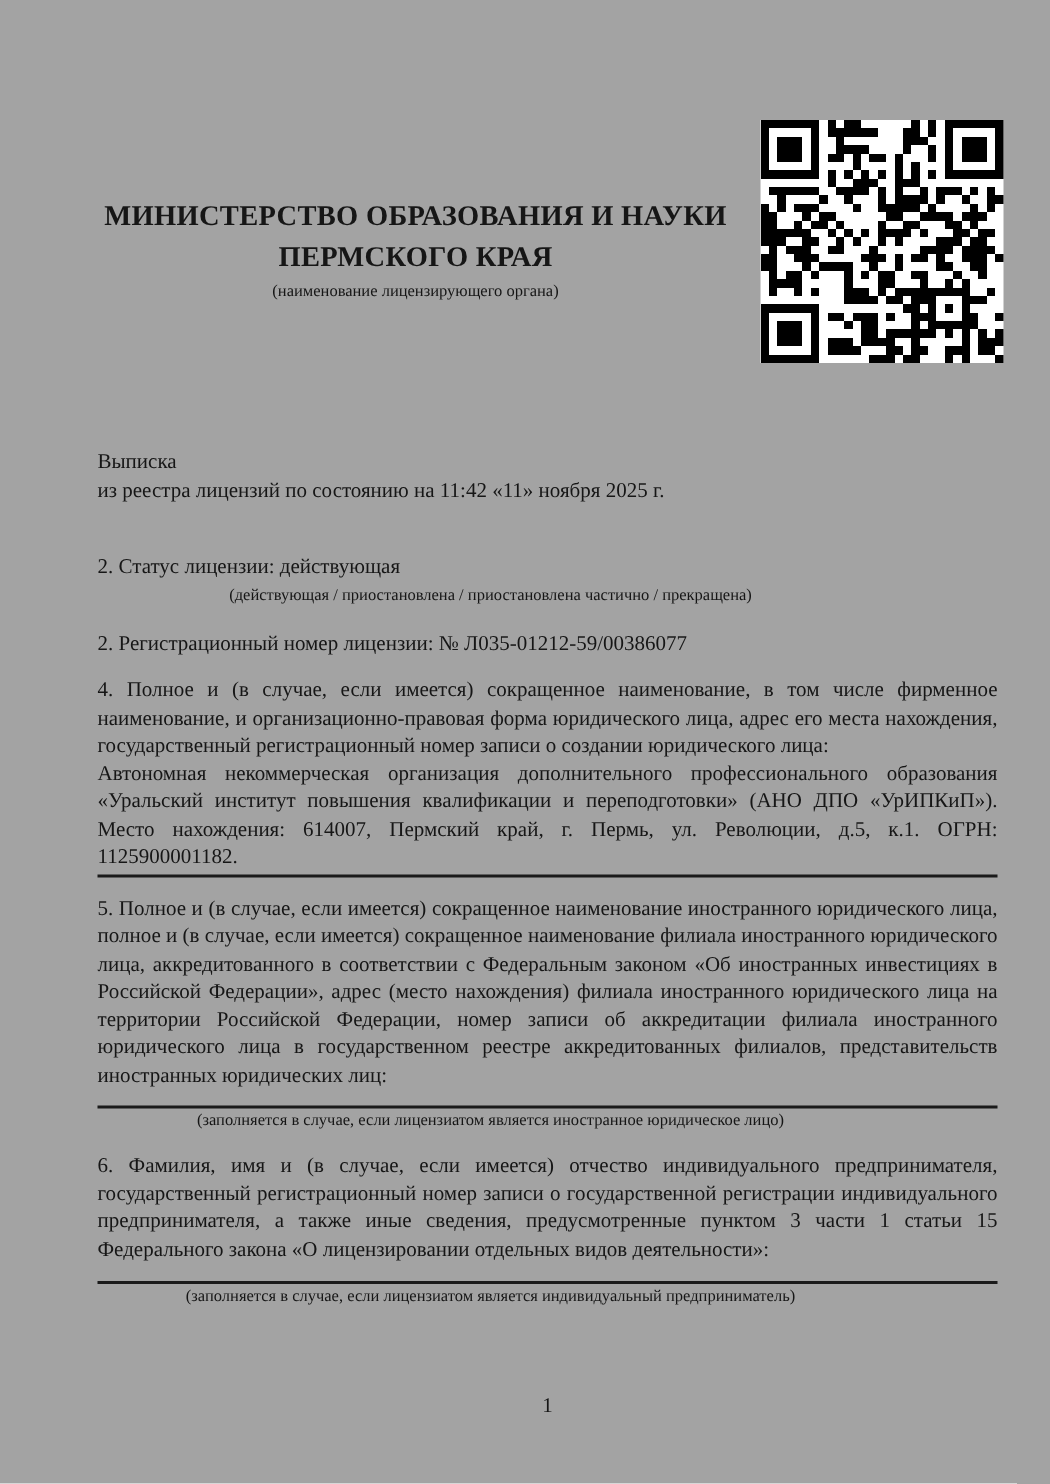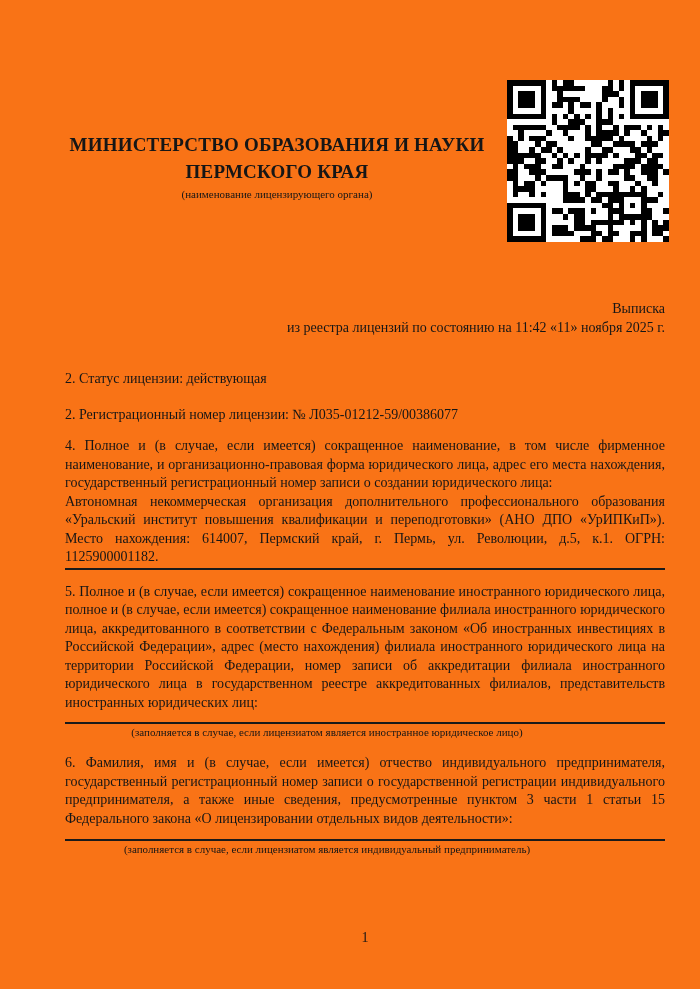"МИНИСТЕРСТВО ОБРАЗОВАНИЯ И НАУКИ" .page { background: #f97316 -> #a3a3a3 }
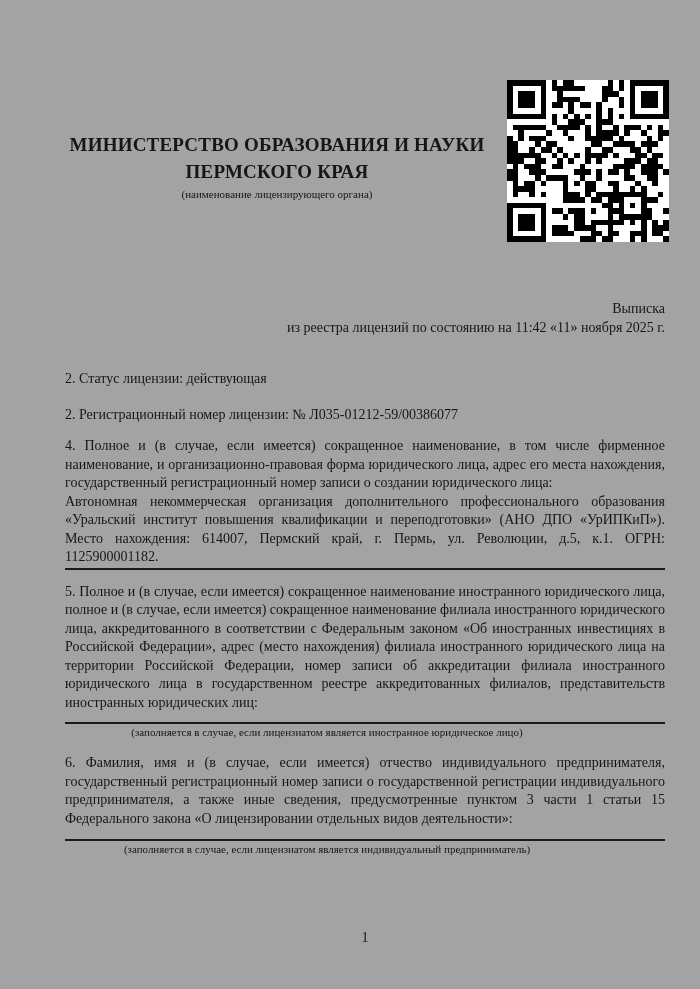"Выписка" .doc-title { text-align: right -> left }
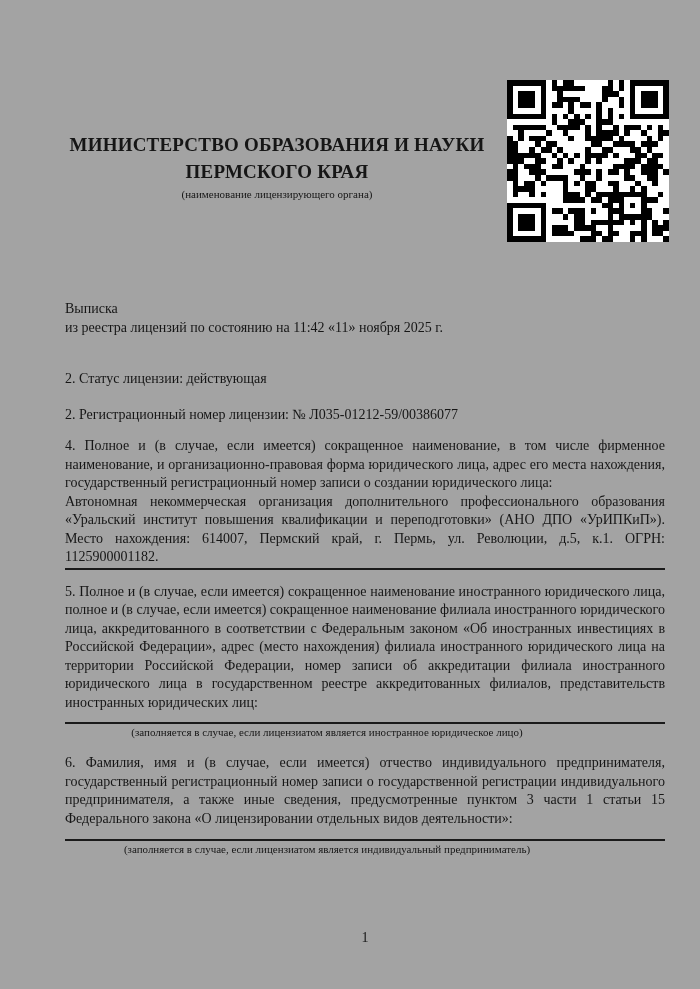"(действующая / приостановлена /" div.note { html: none -> <div>(действующая / приостановлена / приостановлена частично / прекращена)</div> }
